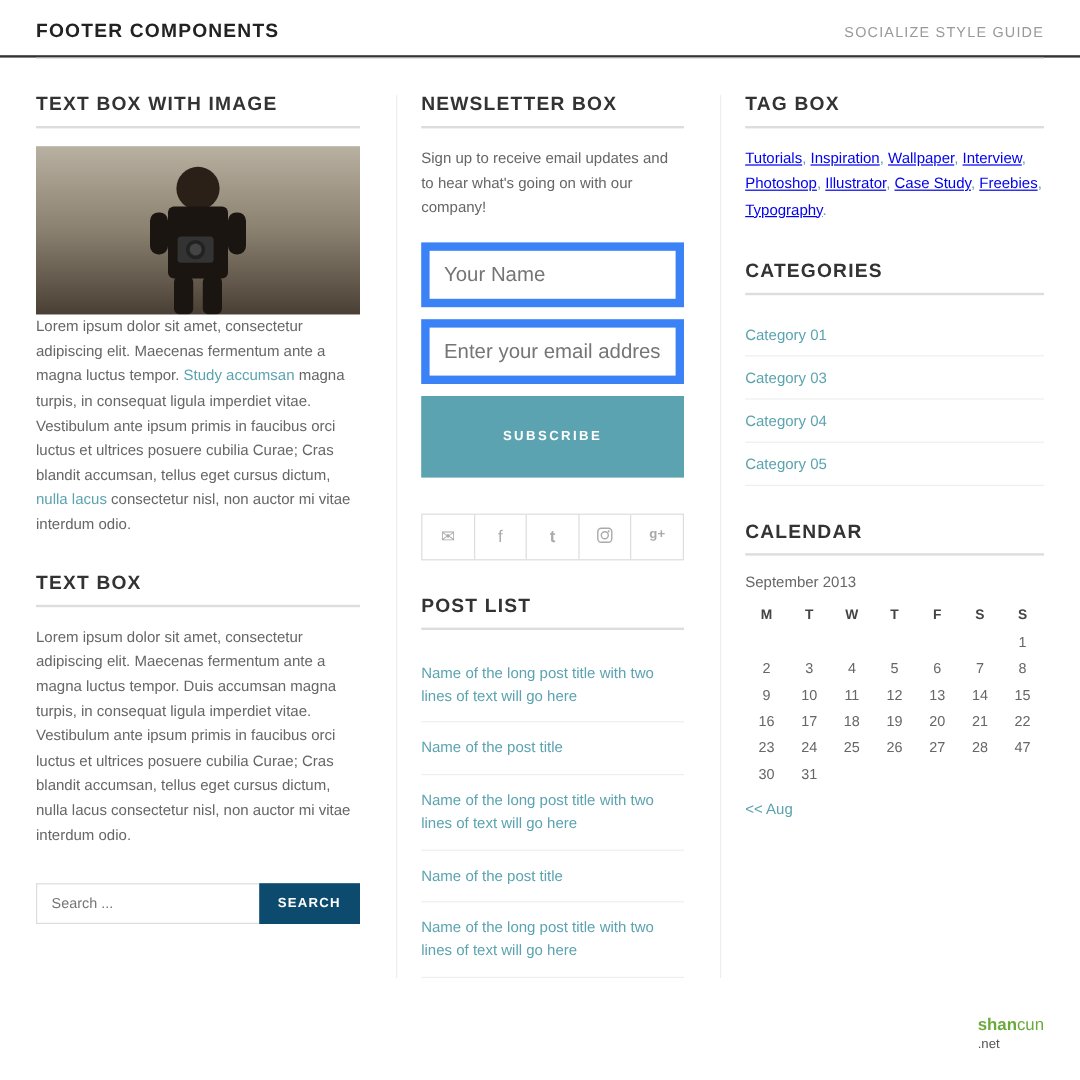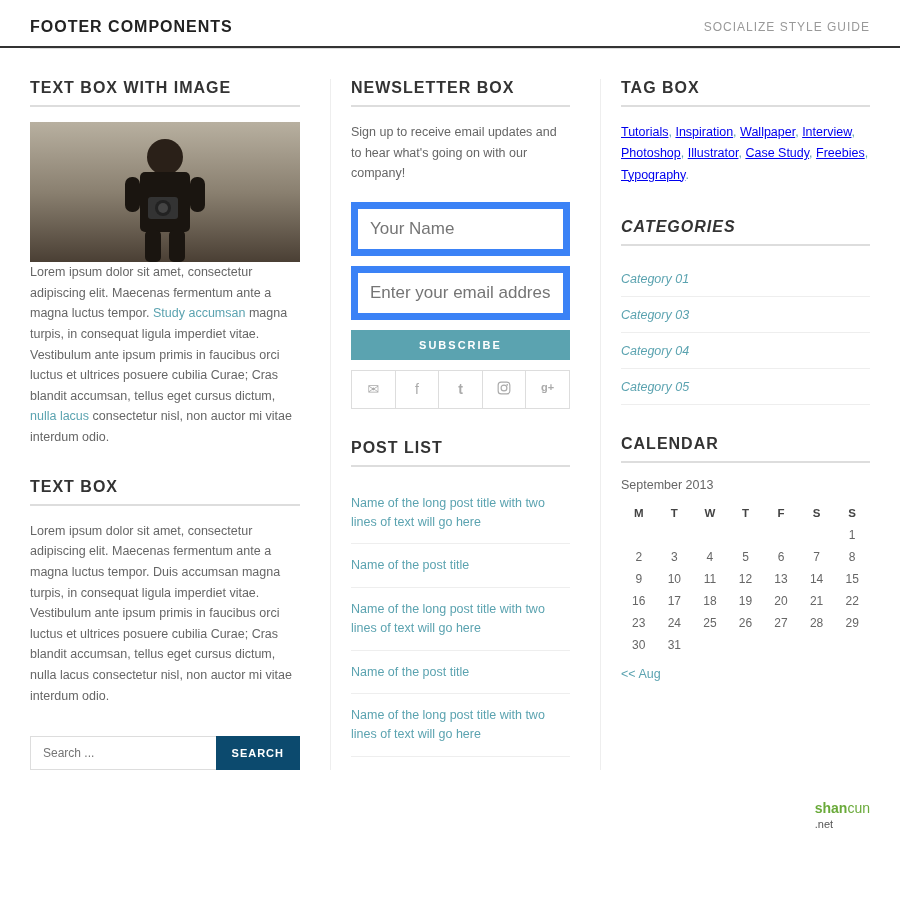"CATEGORIES" .categories-section { font-style: italic -> none }
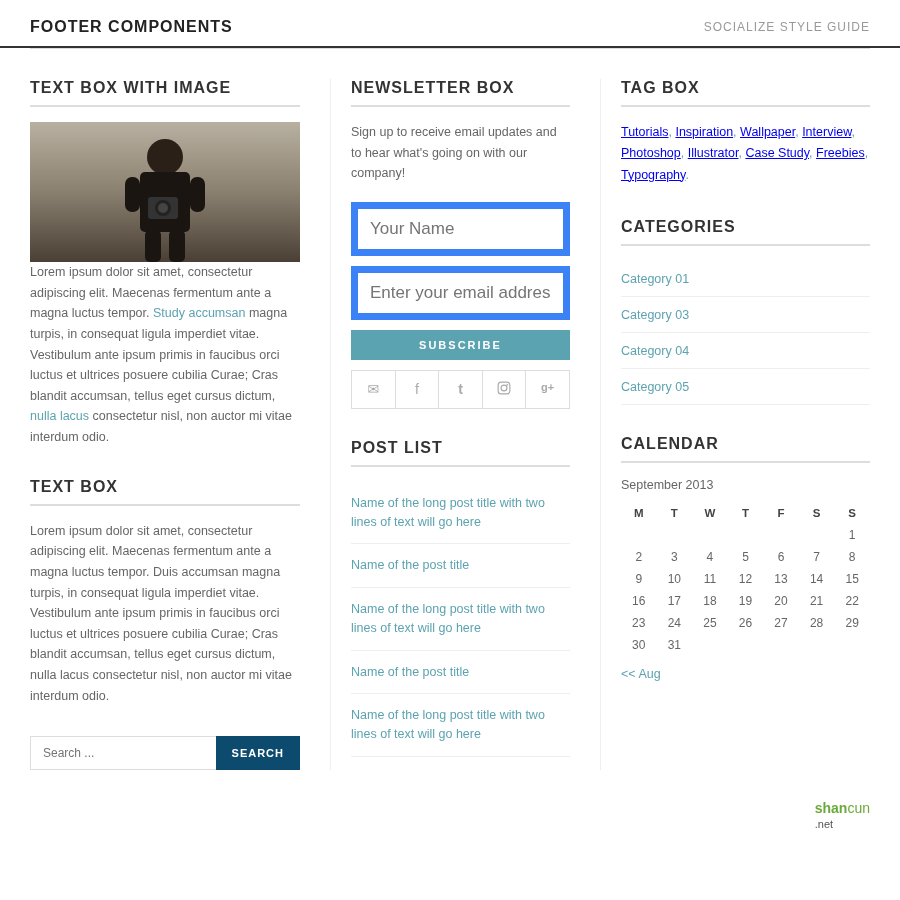"SUBSCRIBE" .subscribe-btn { margin-bottom: none -> 20px; padding: 9px -> 28px }
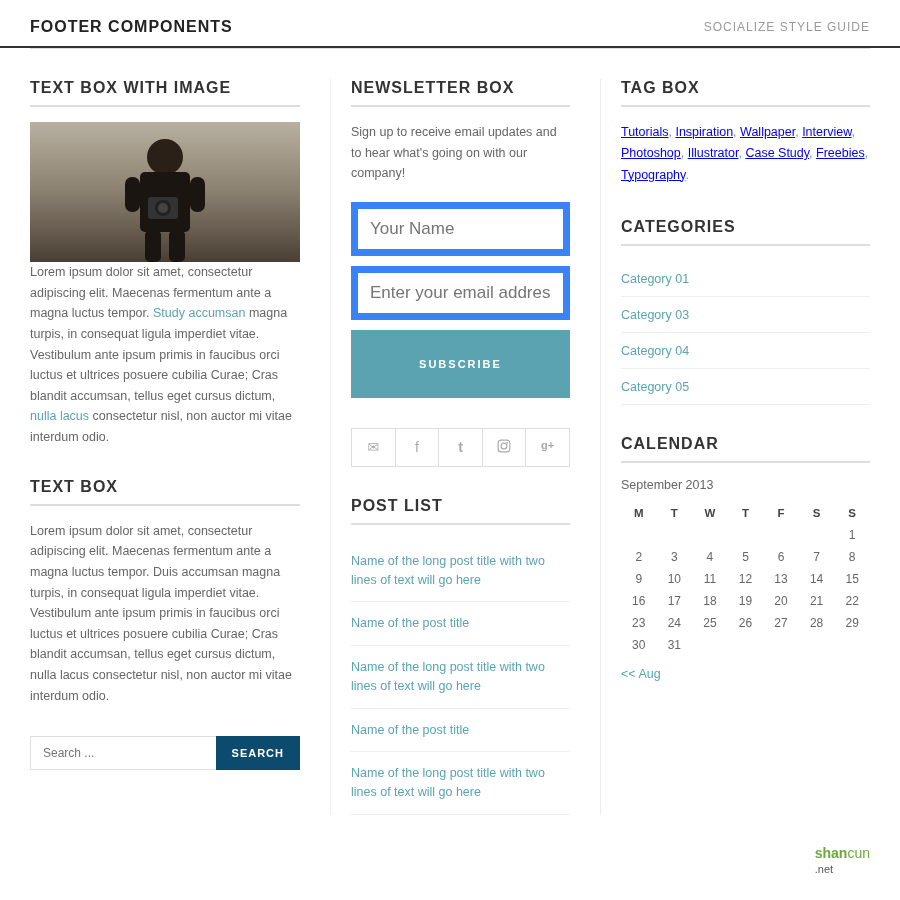"29" td { text: 29 -> 47 }
